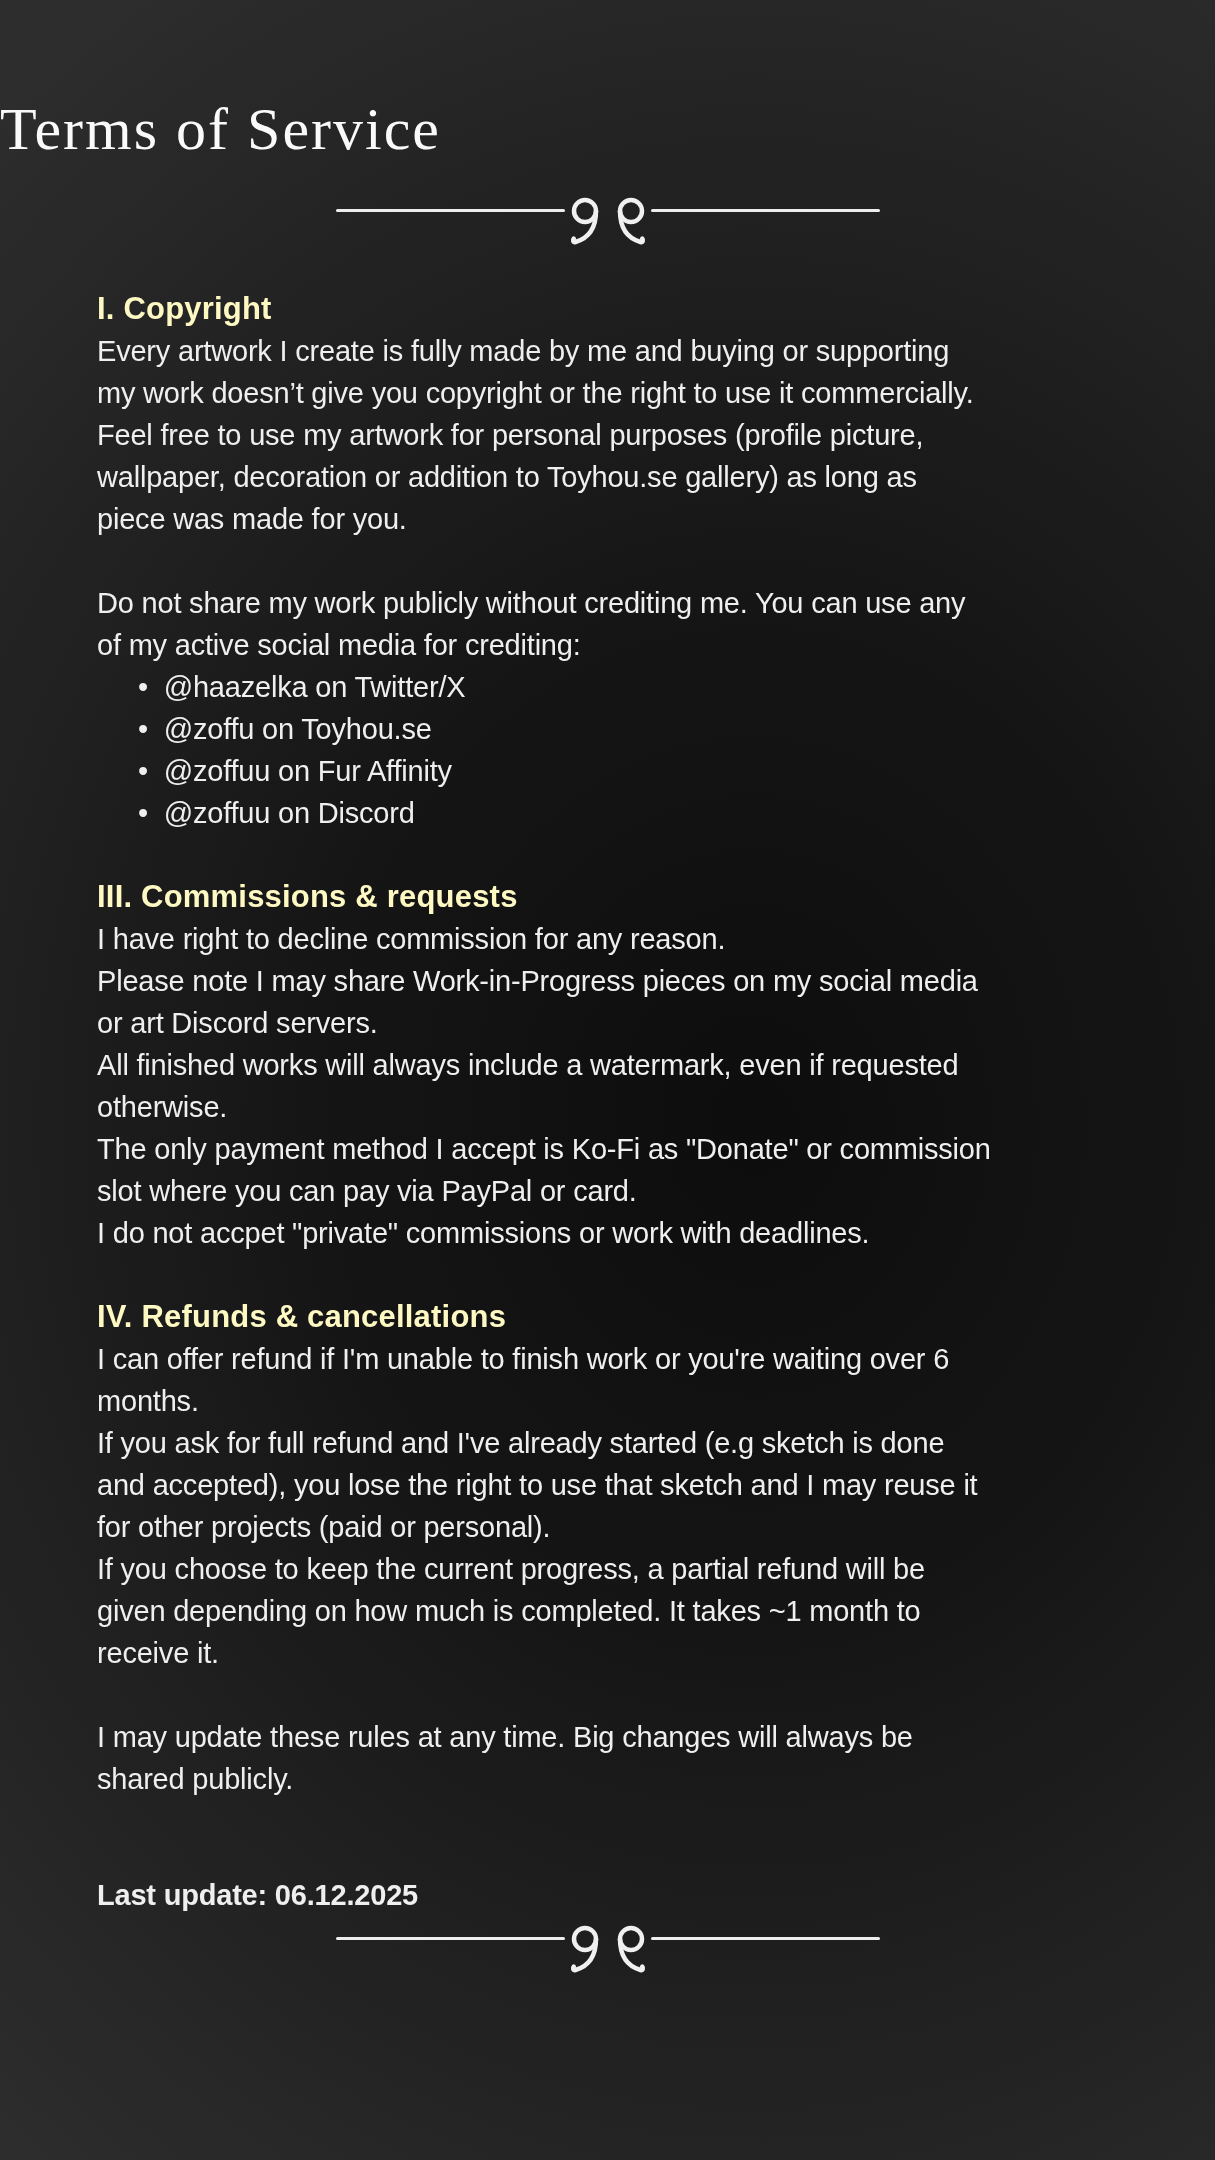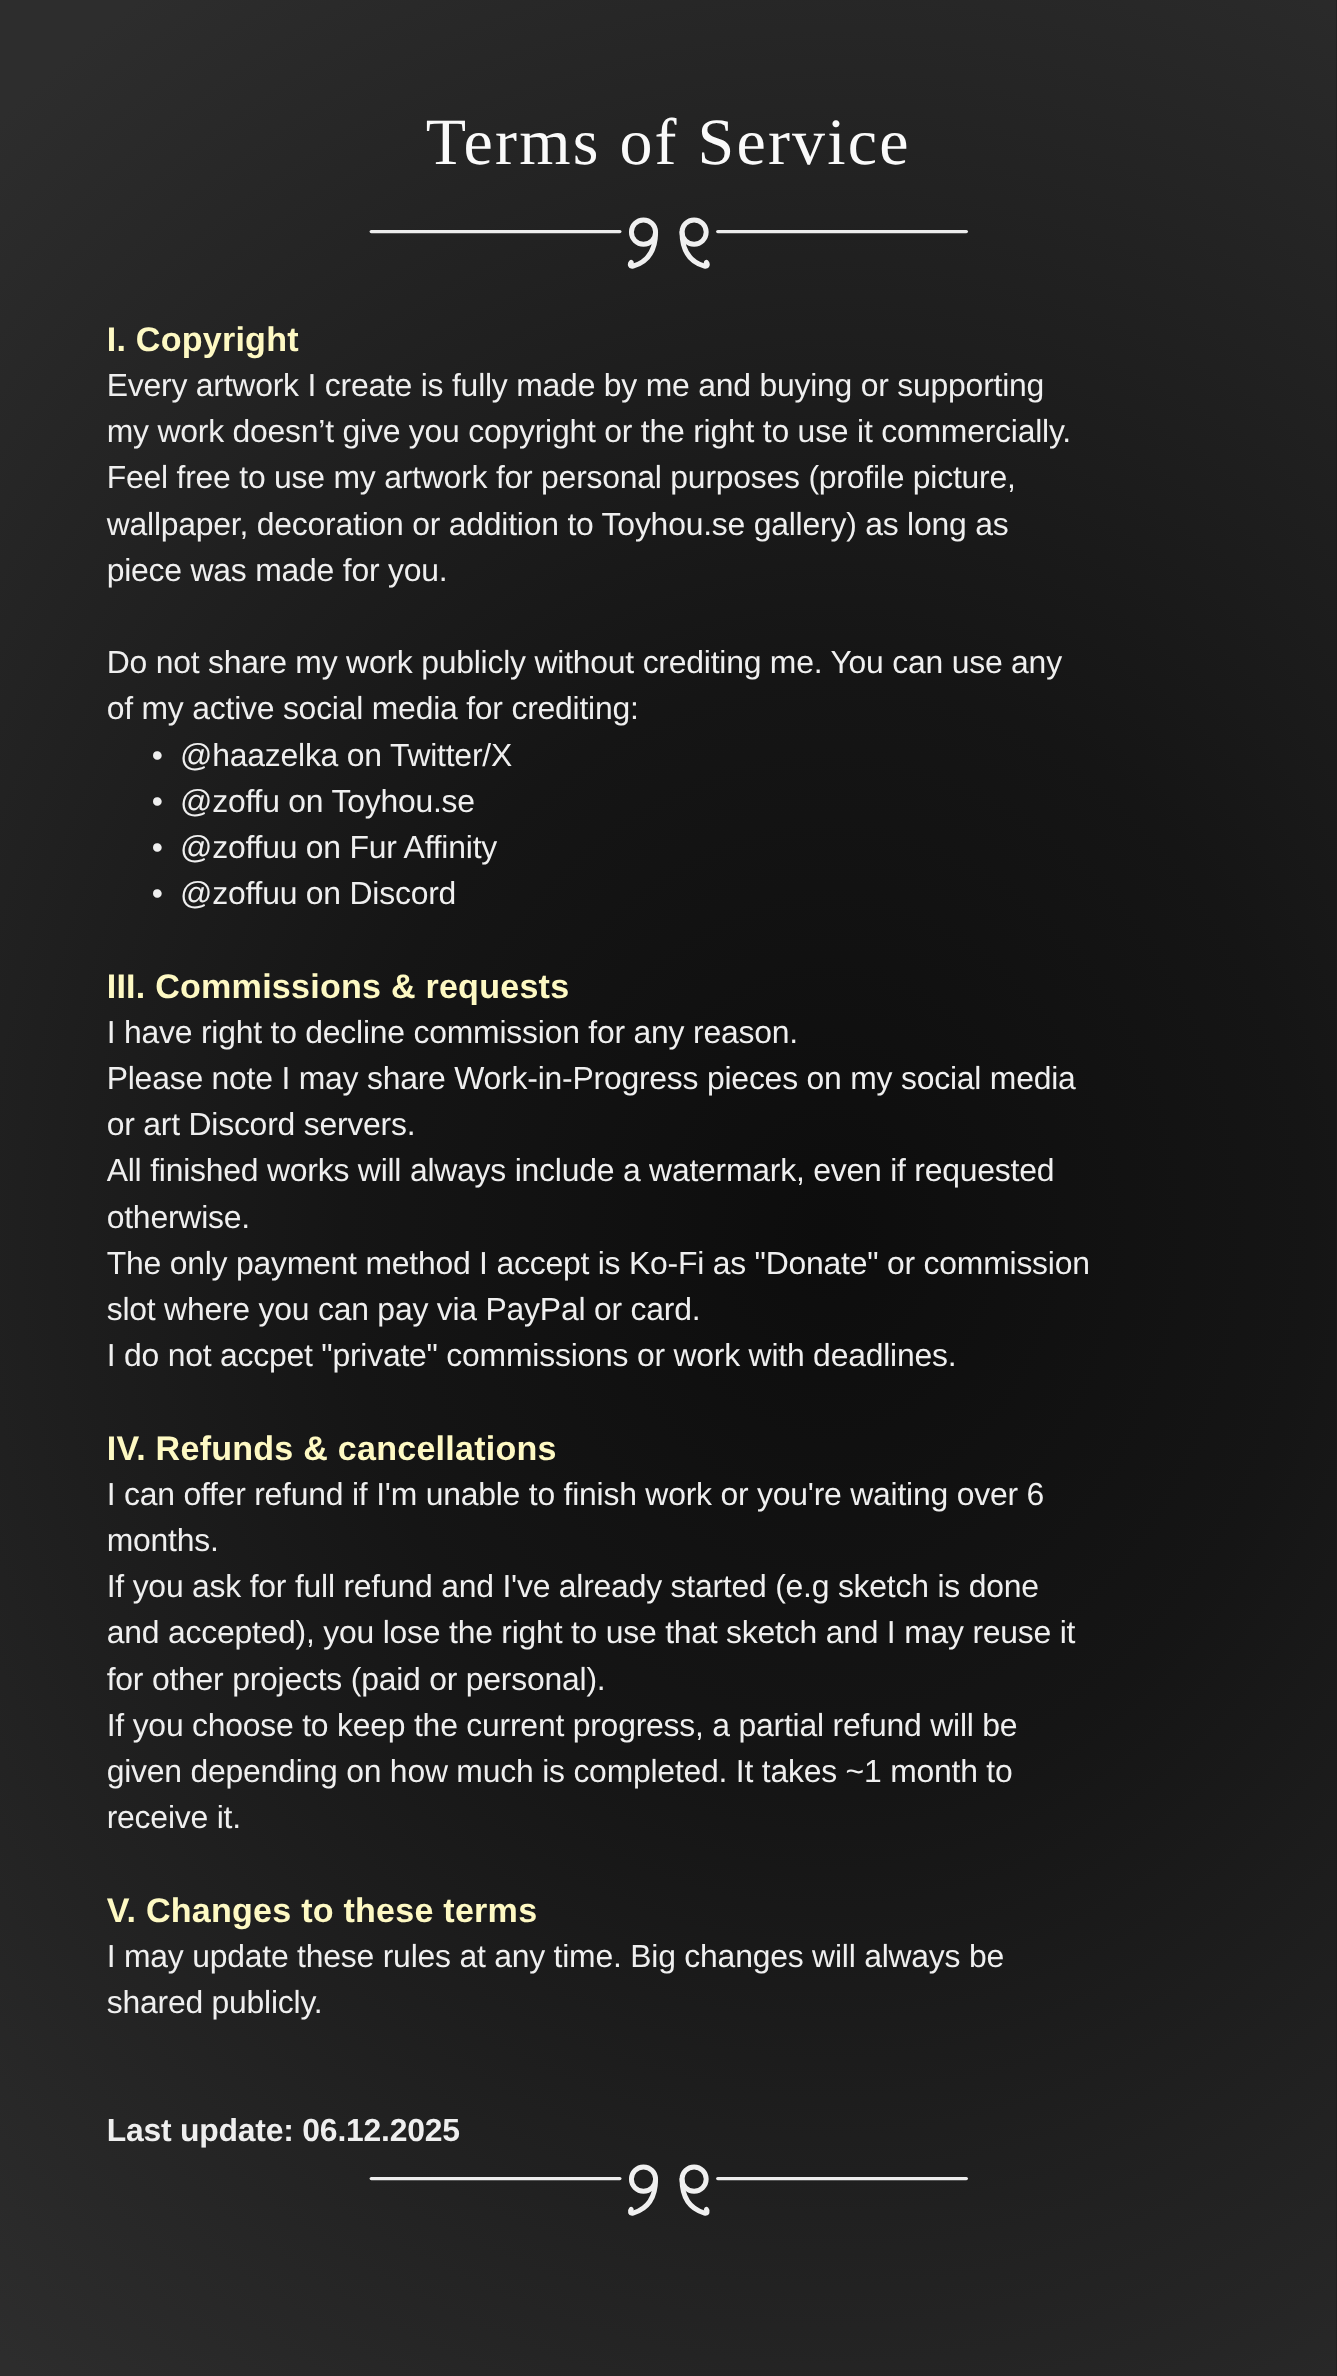"Terms of Service" .title { text-align: center -> left }
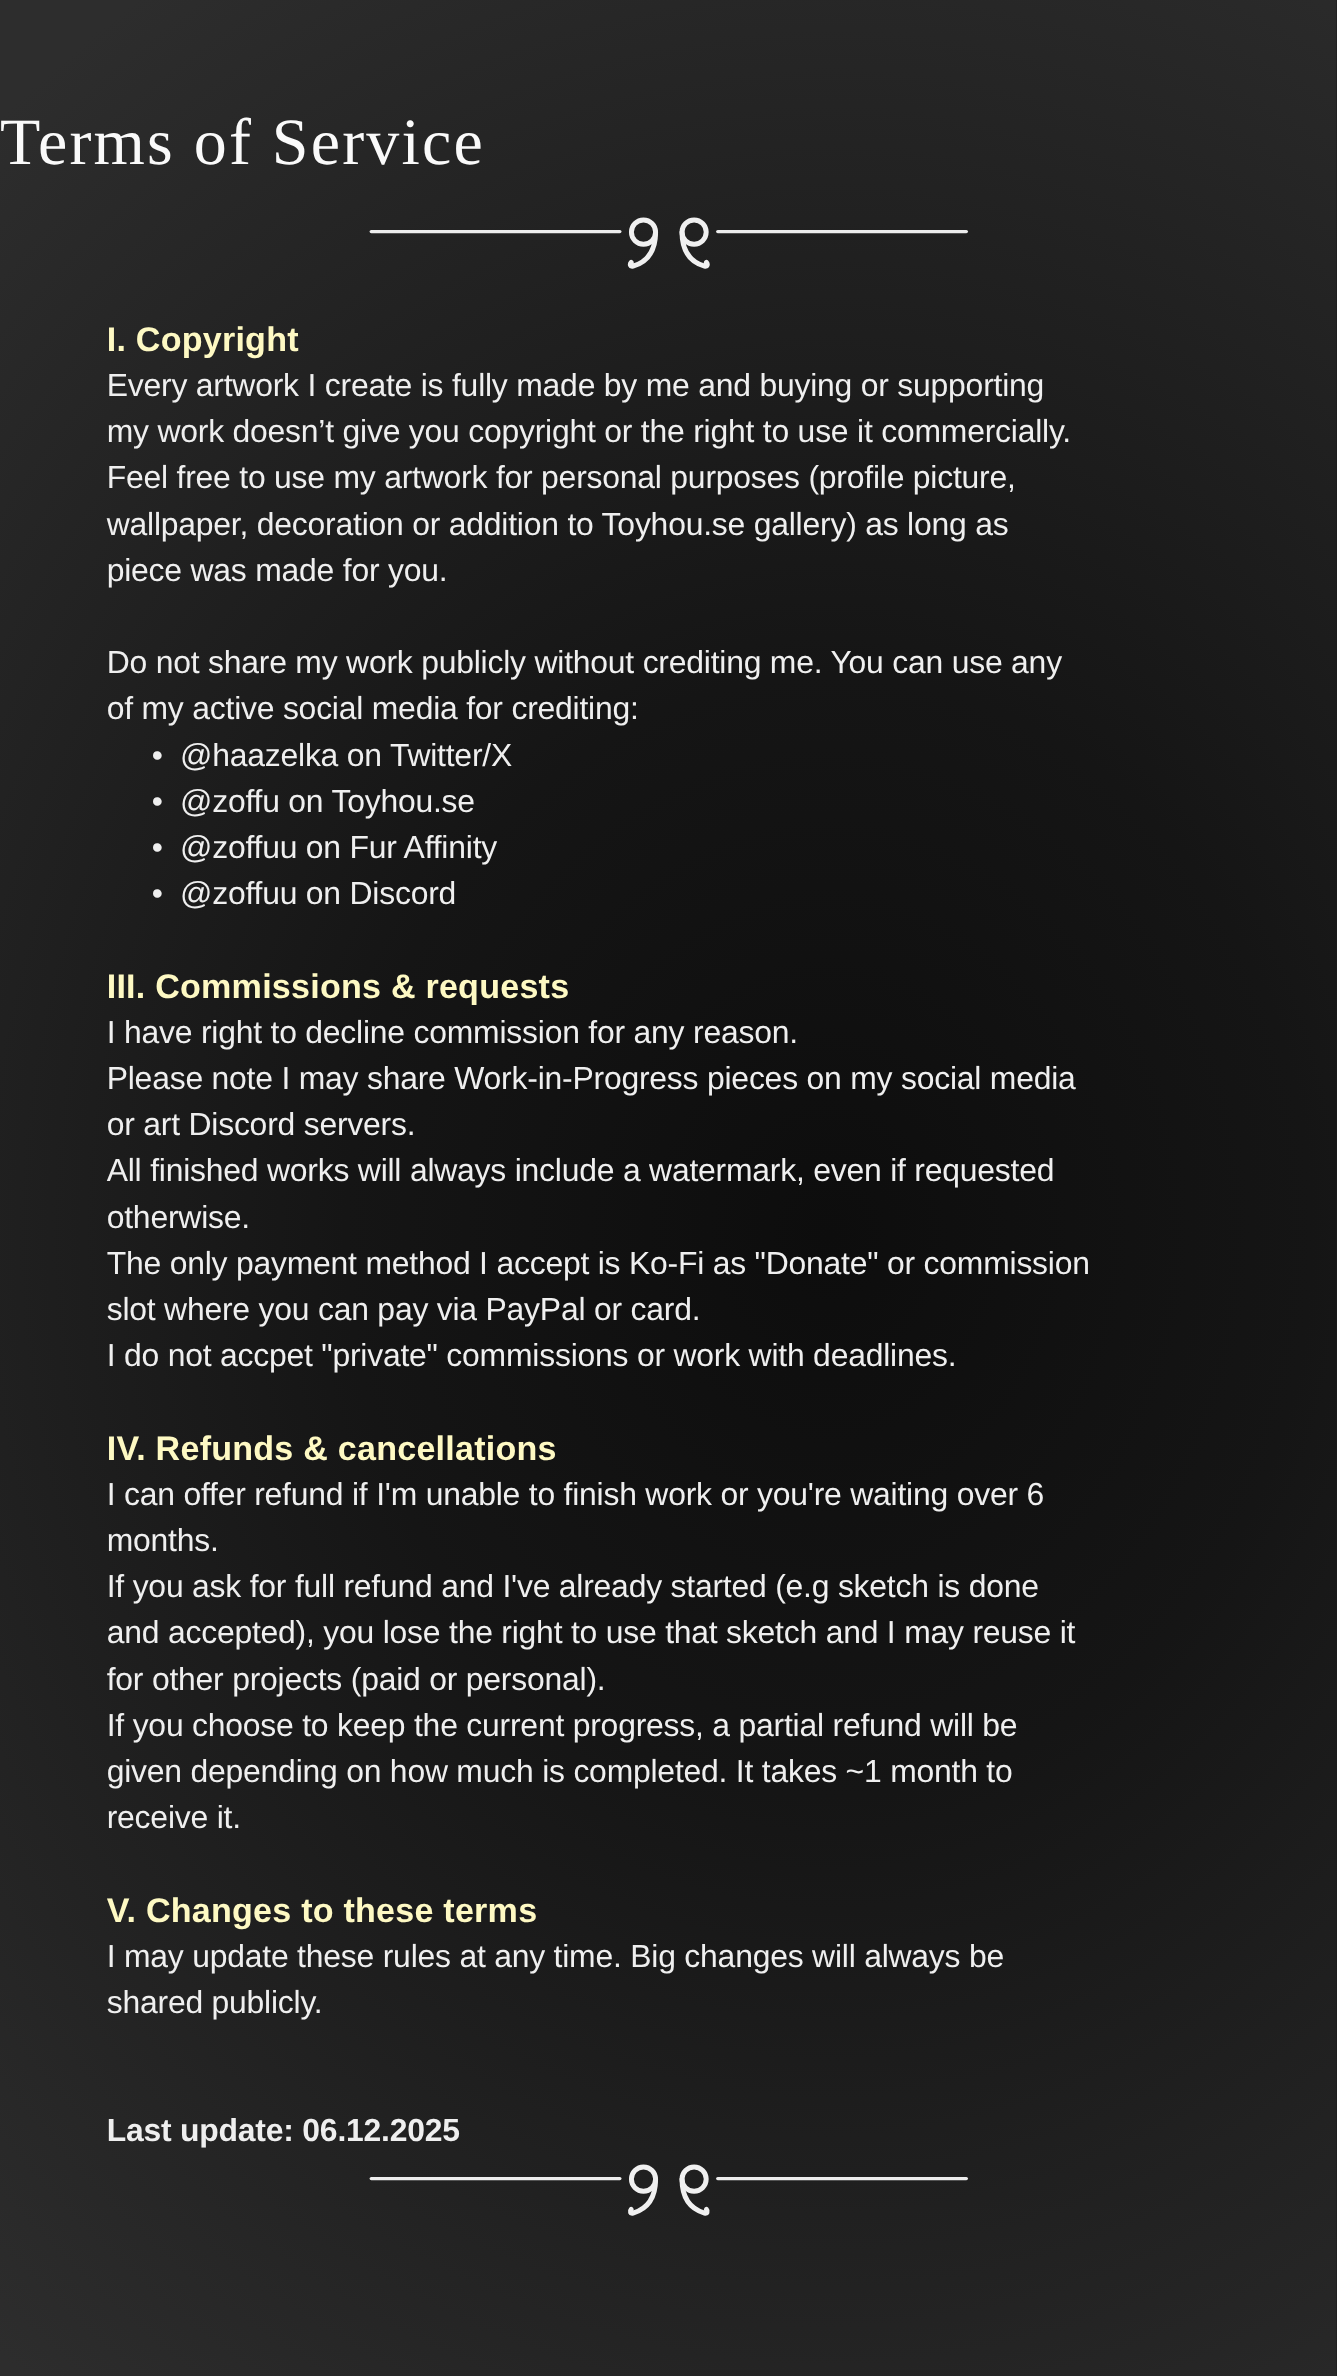"V. Changes to these terms" h2 { html: <h2>V. Changes to these terms</h2> -> none }
